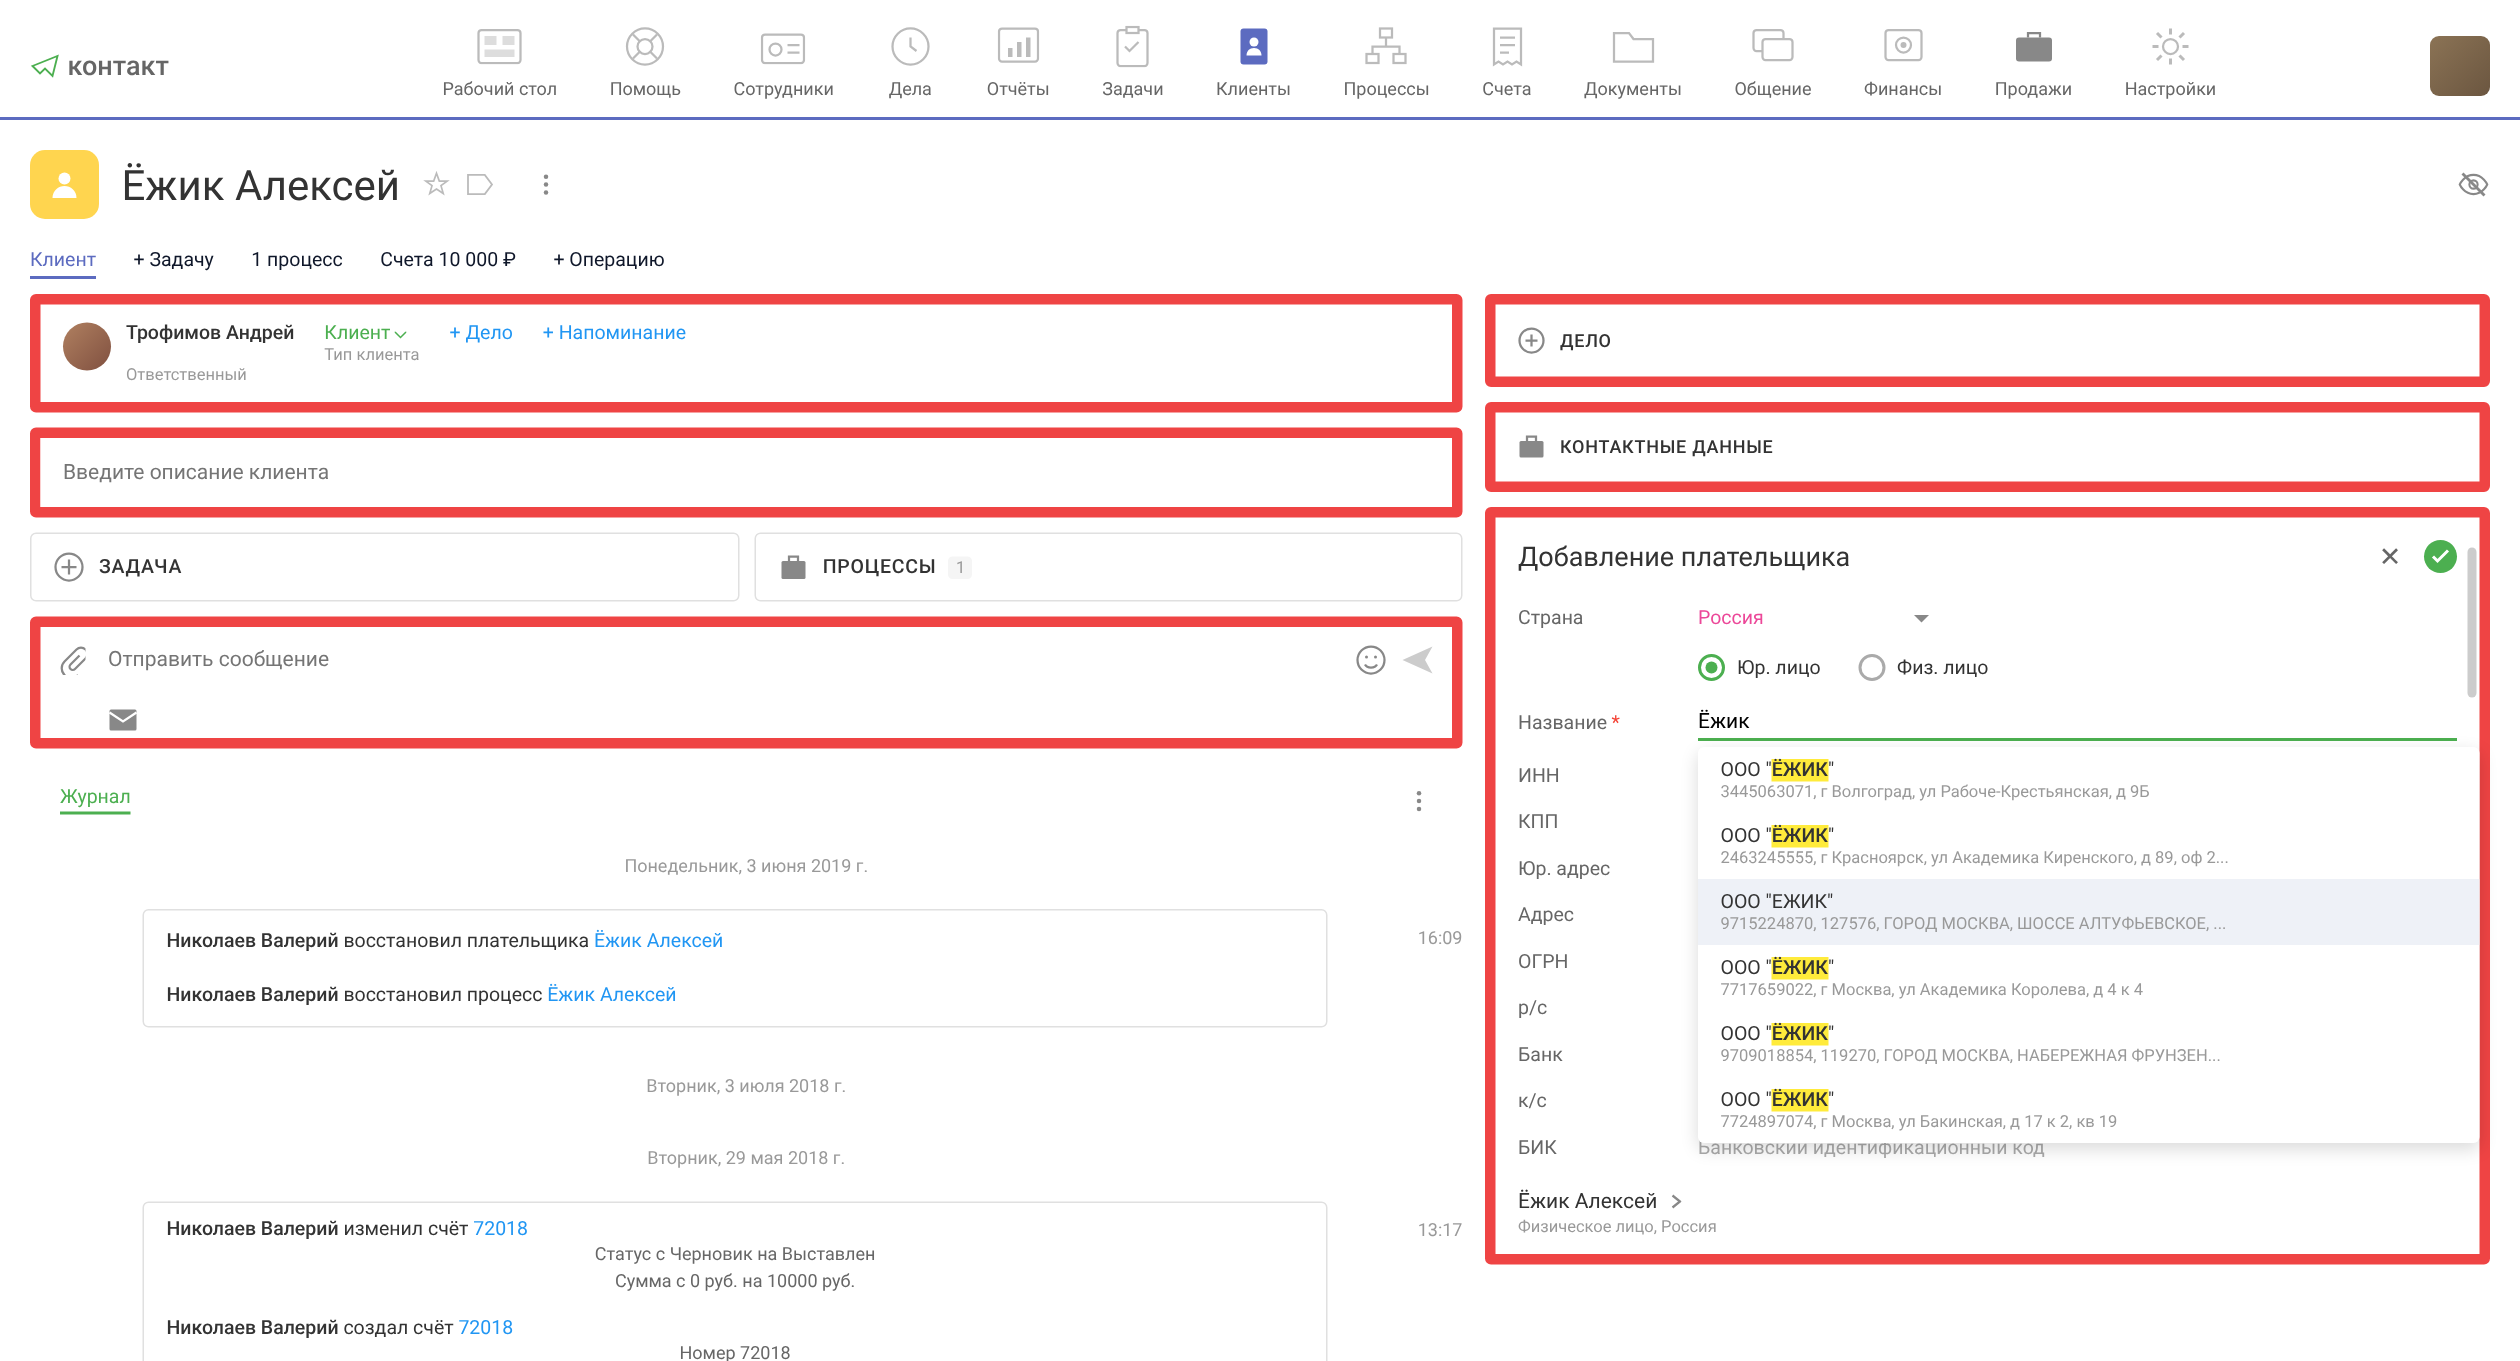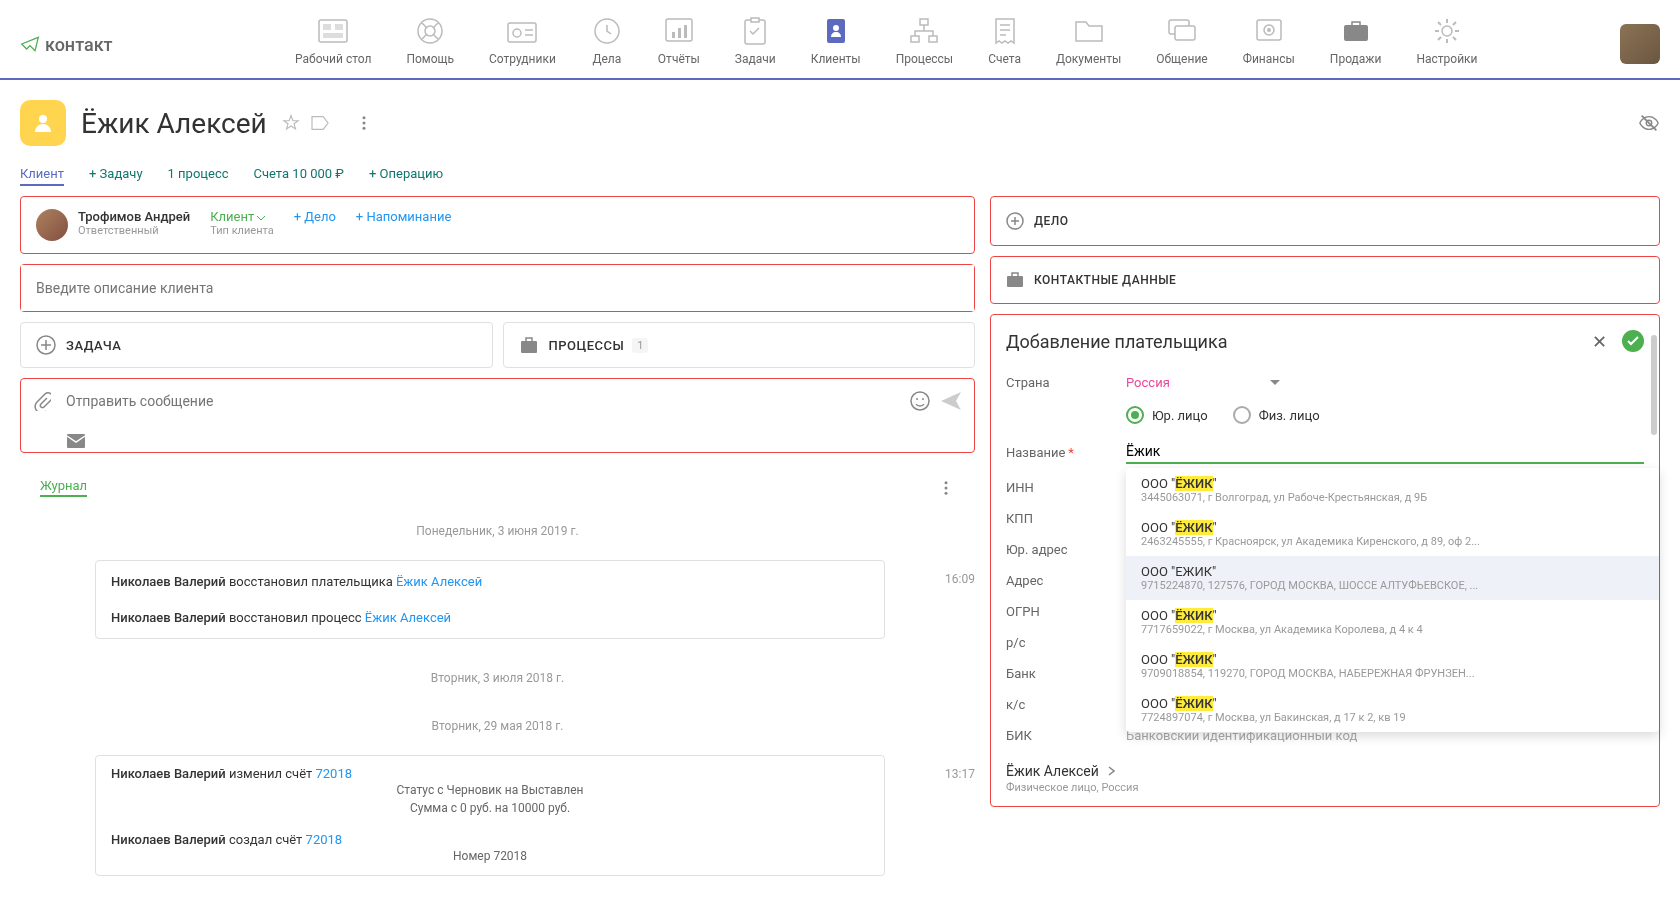"+ Задачу" .tab { color: #0f766e -> #0f172a }
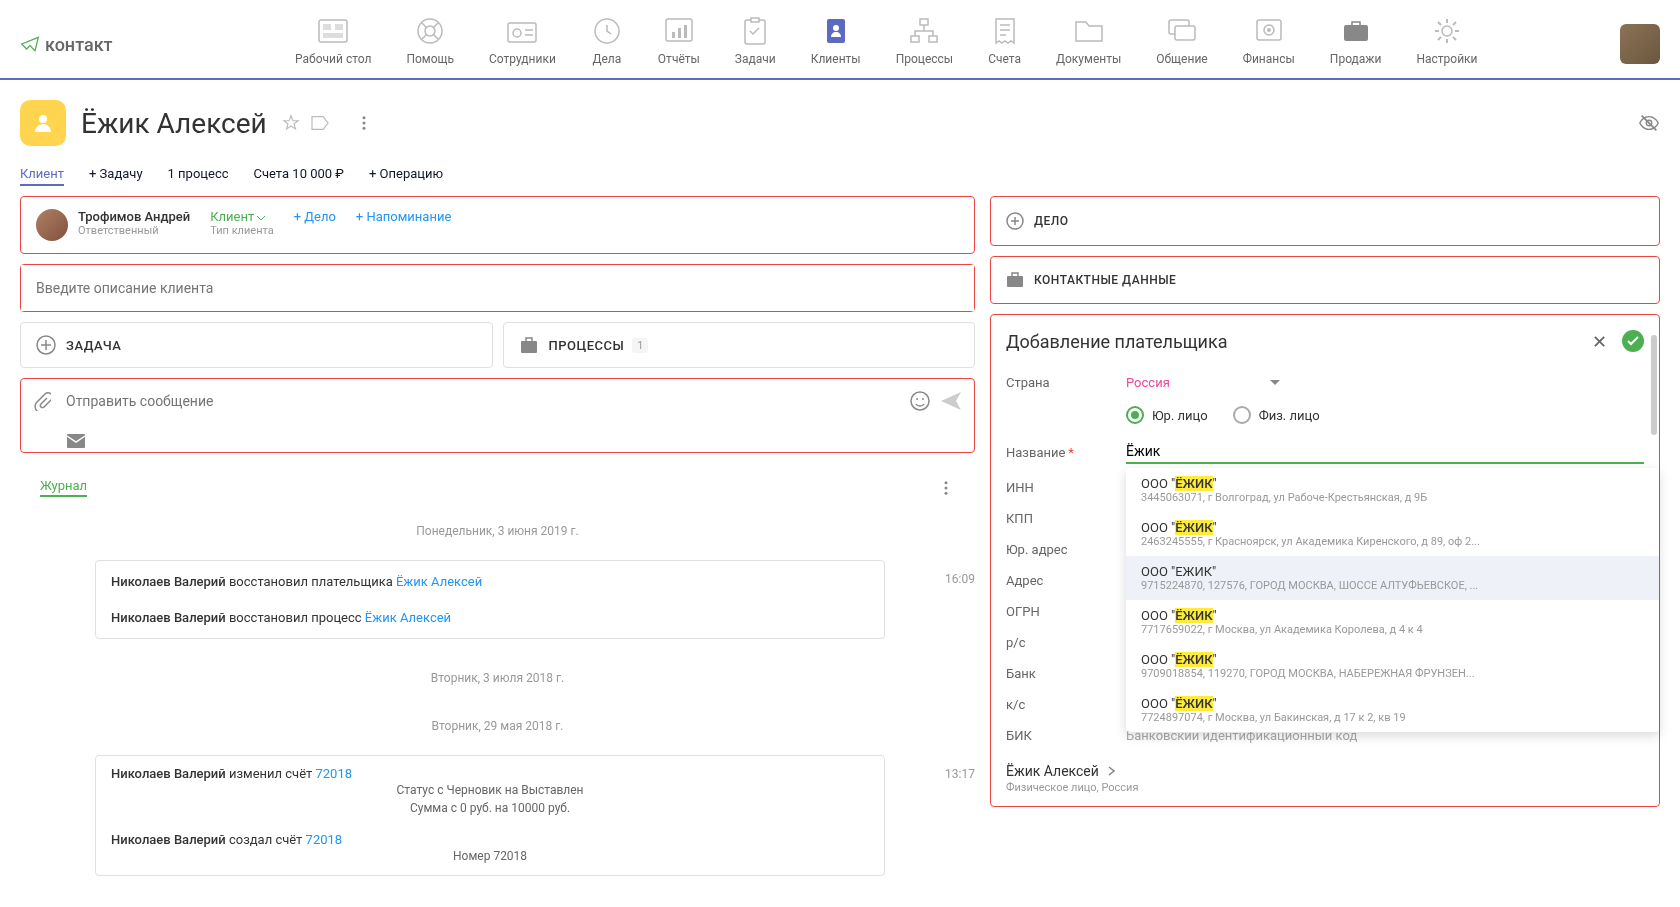"Трофимов Андрей" .card { border: 1px solid #ef4444 -> 7px solid #ef4444 }
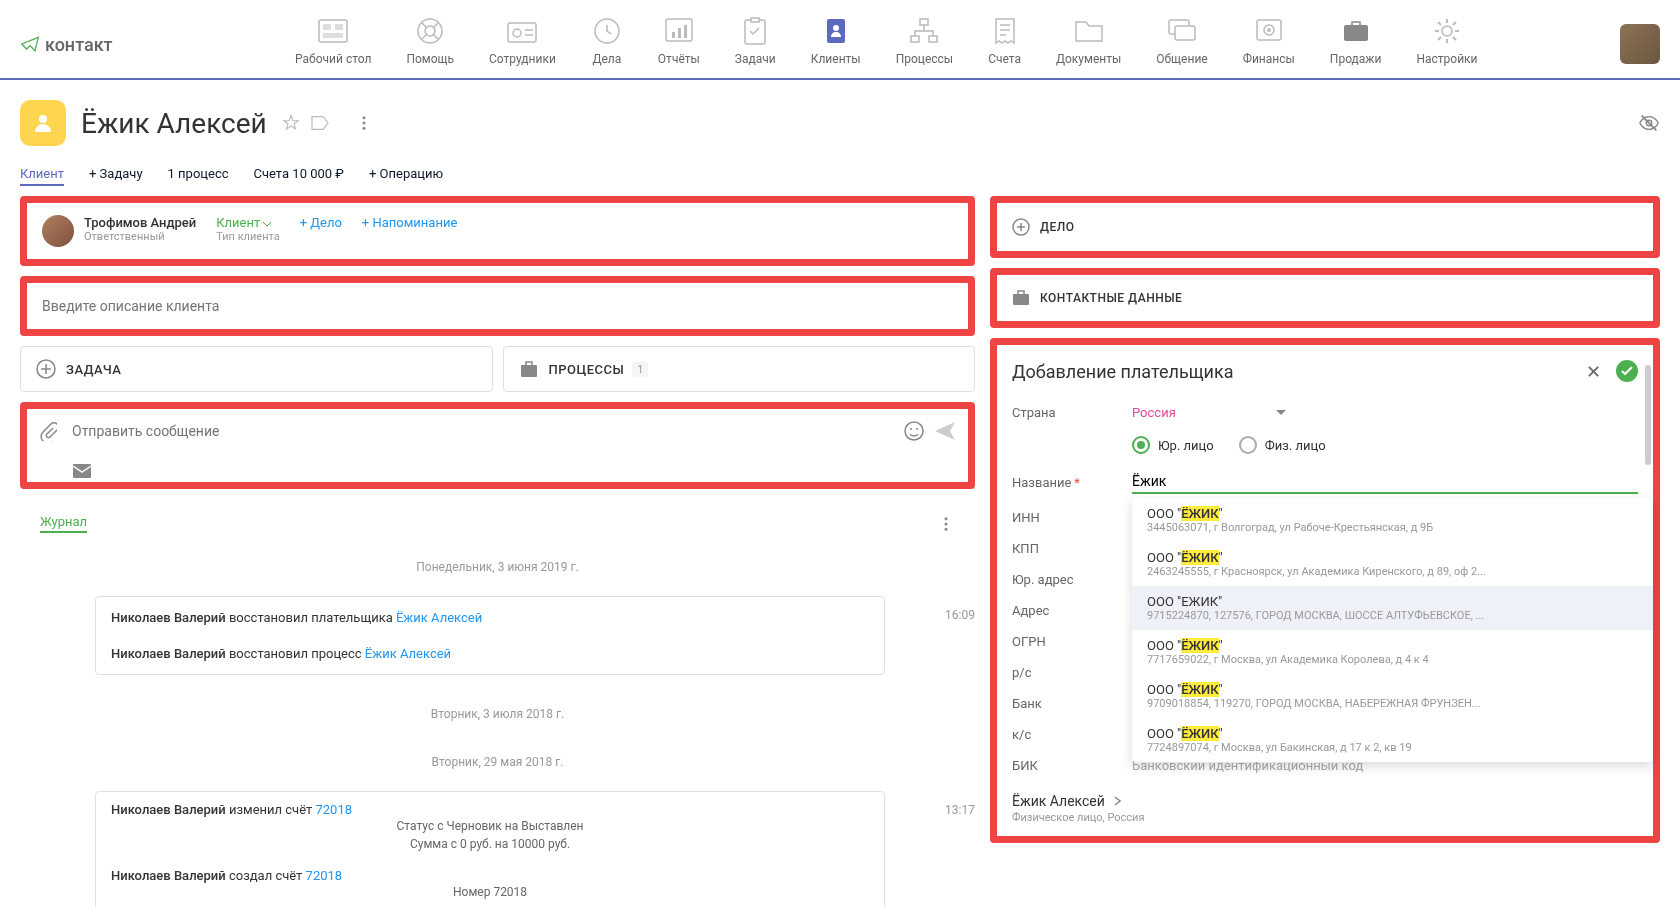"Ответственный" .owner-role { margin-top: none -> 13px }
